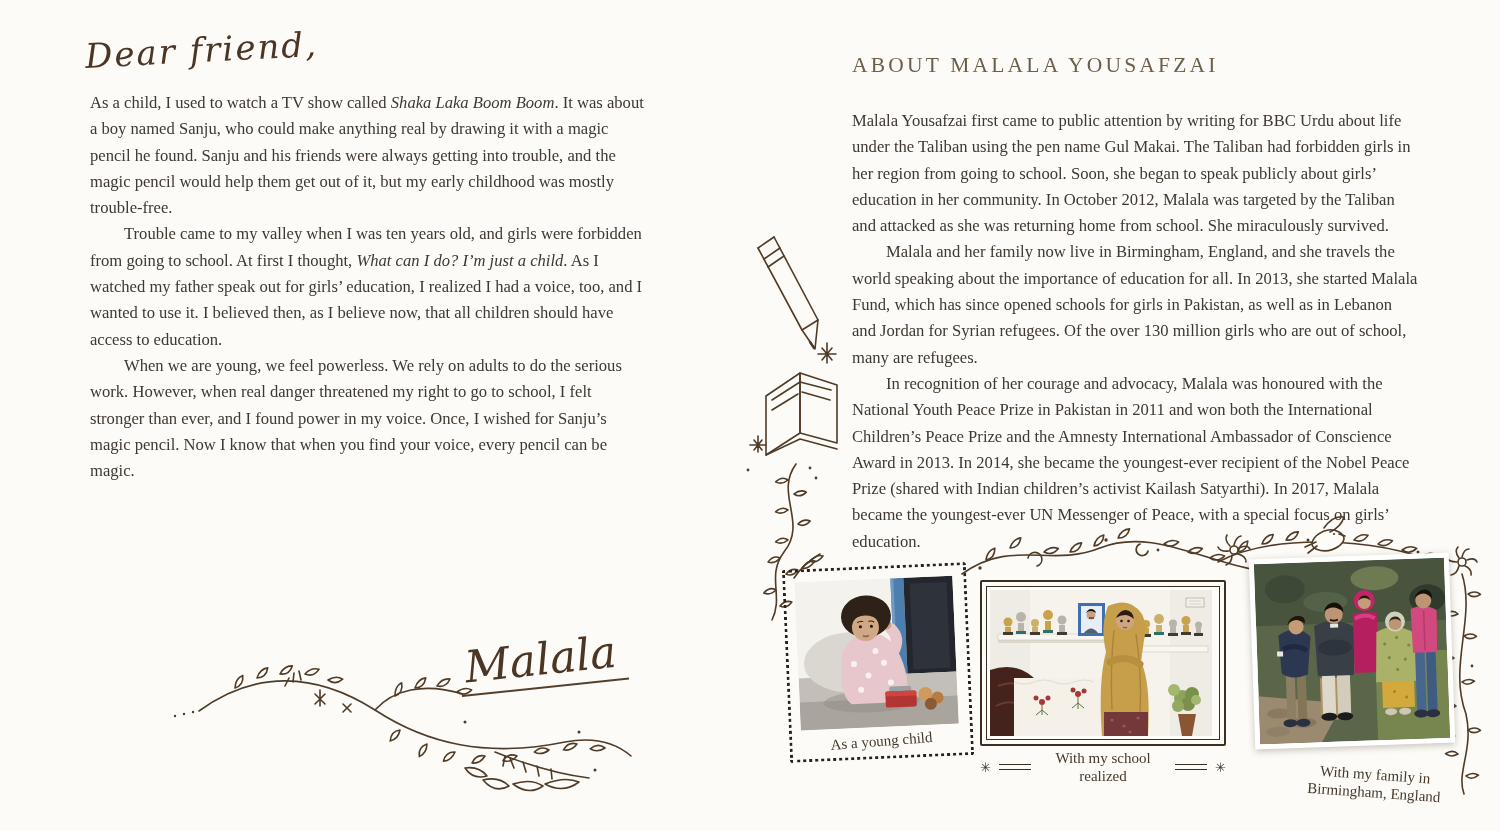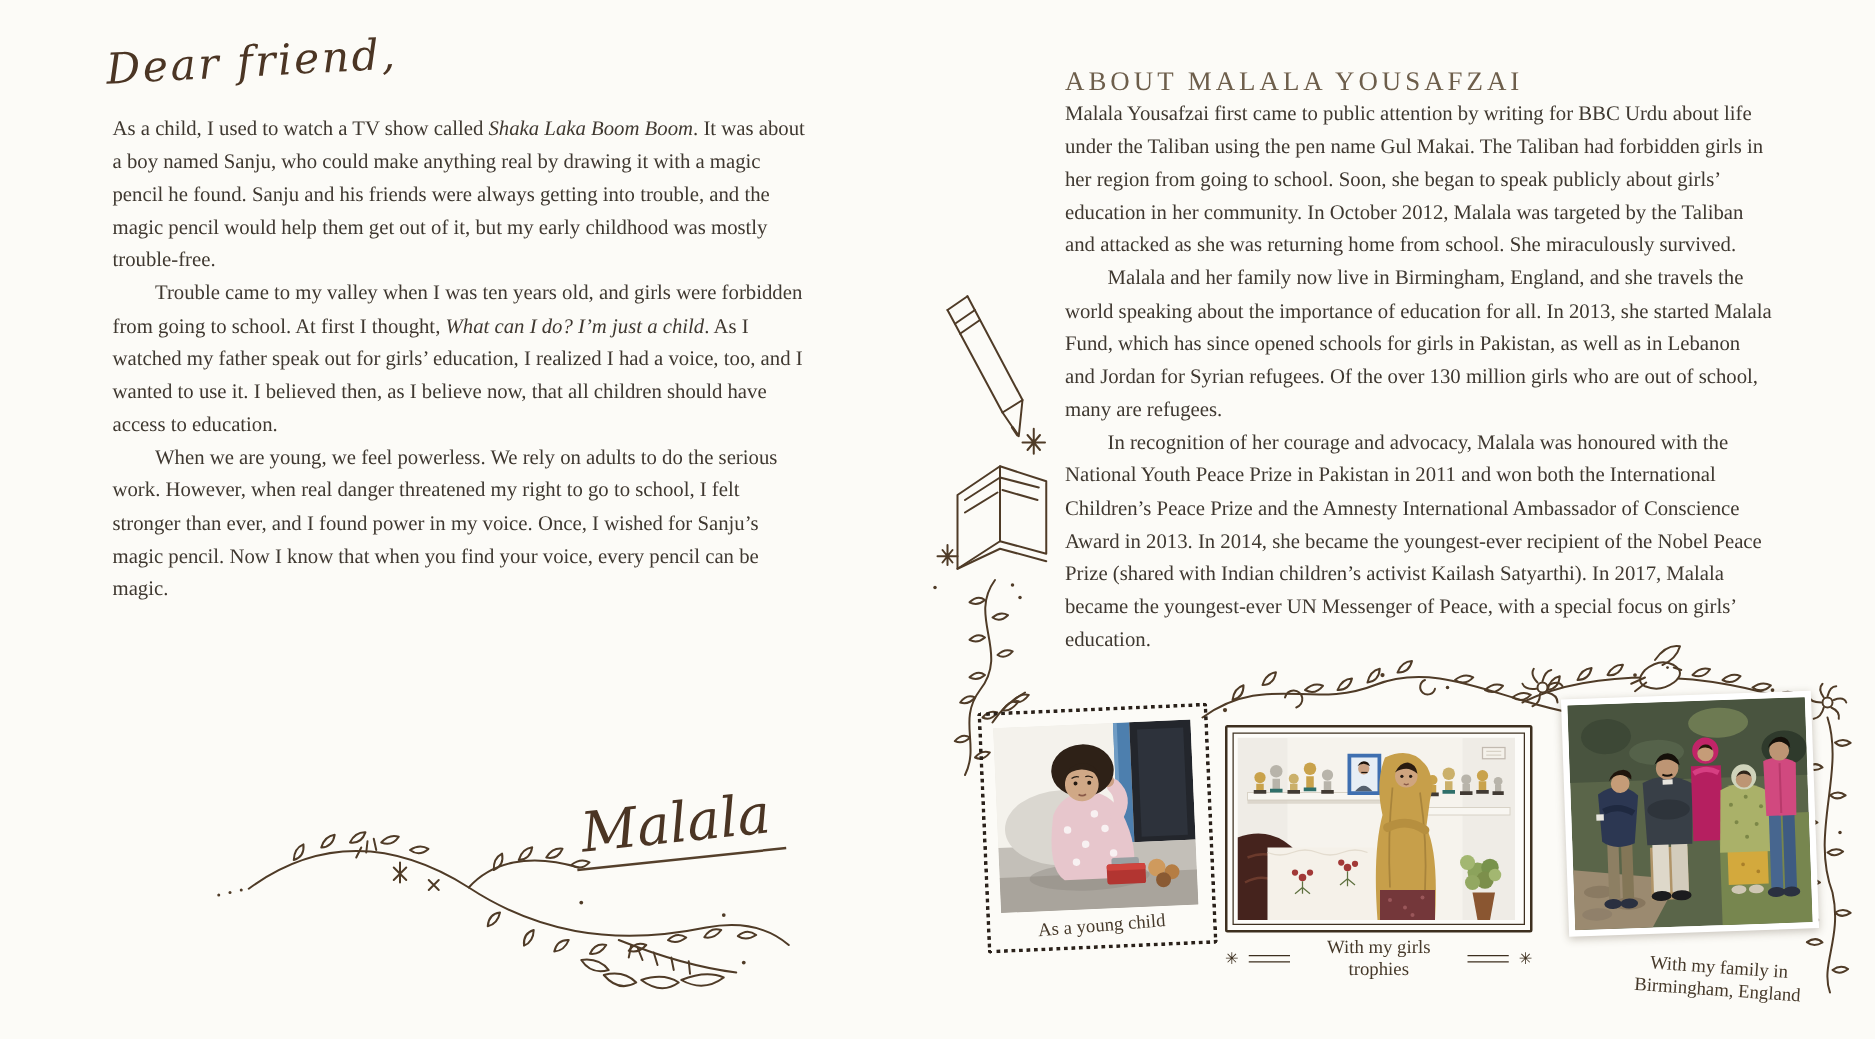"Malala Yousafzai first came to" .about-body { top: 78px -> 108px }
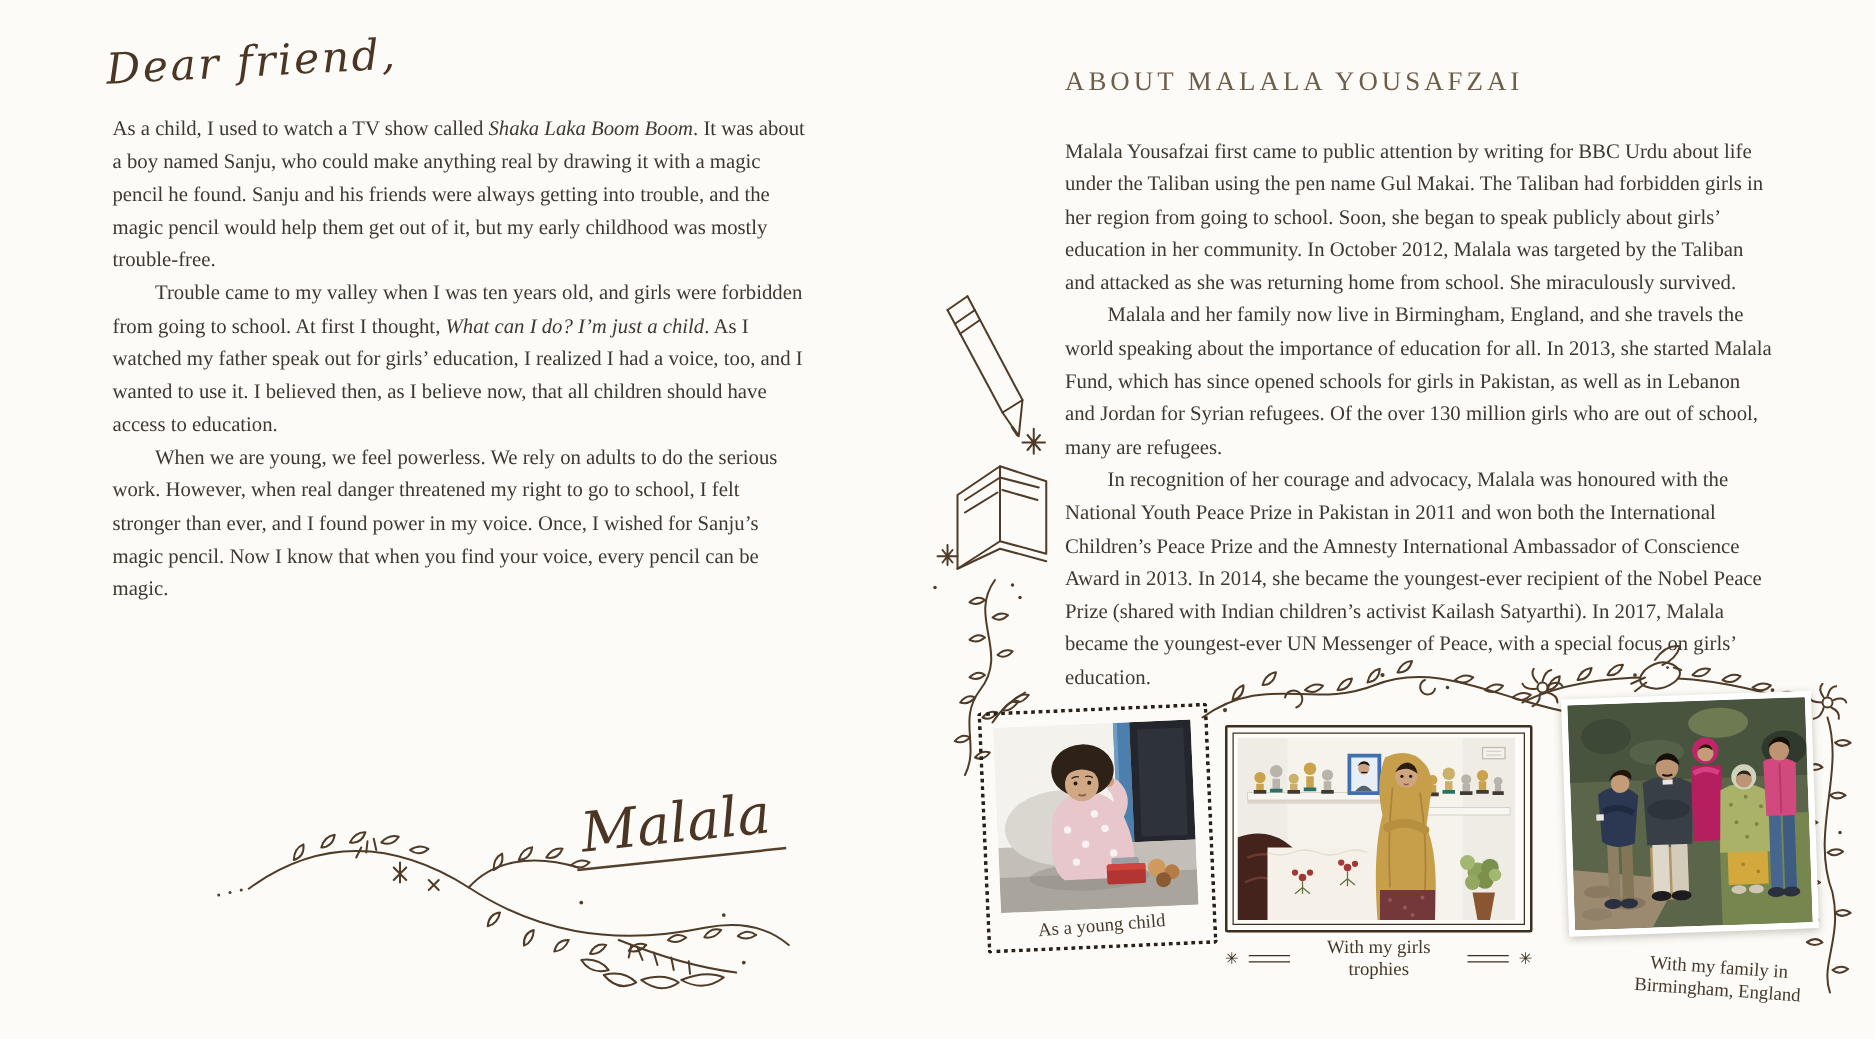"With my girls trophies" span.caption { text: girls trophies -> school realized }
